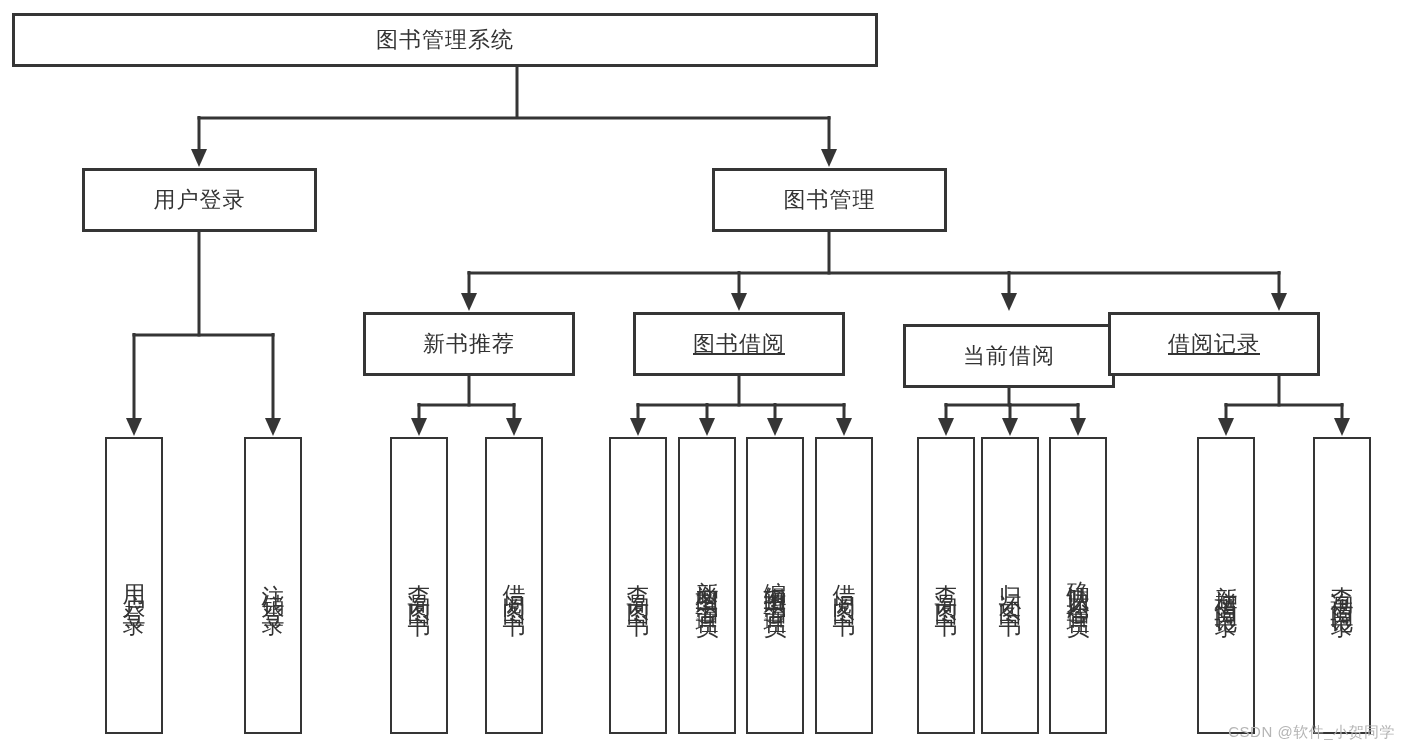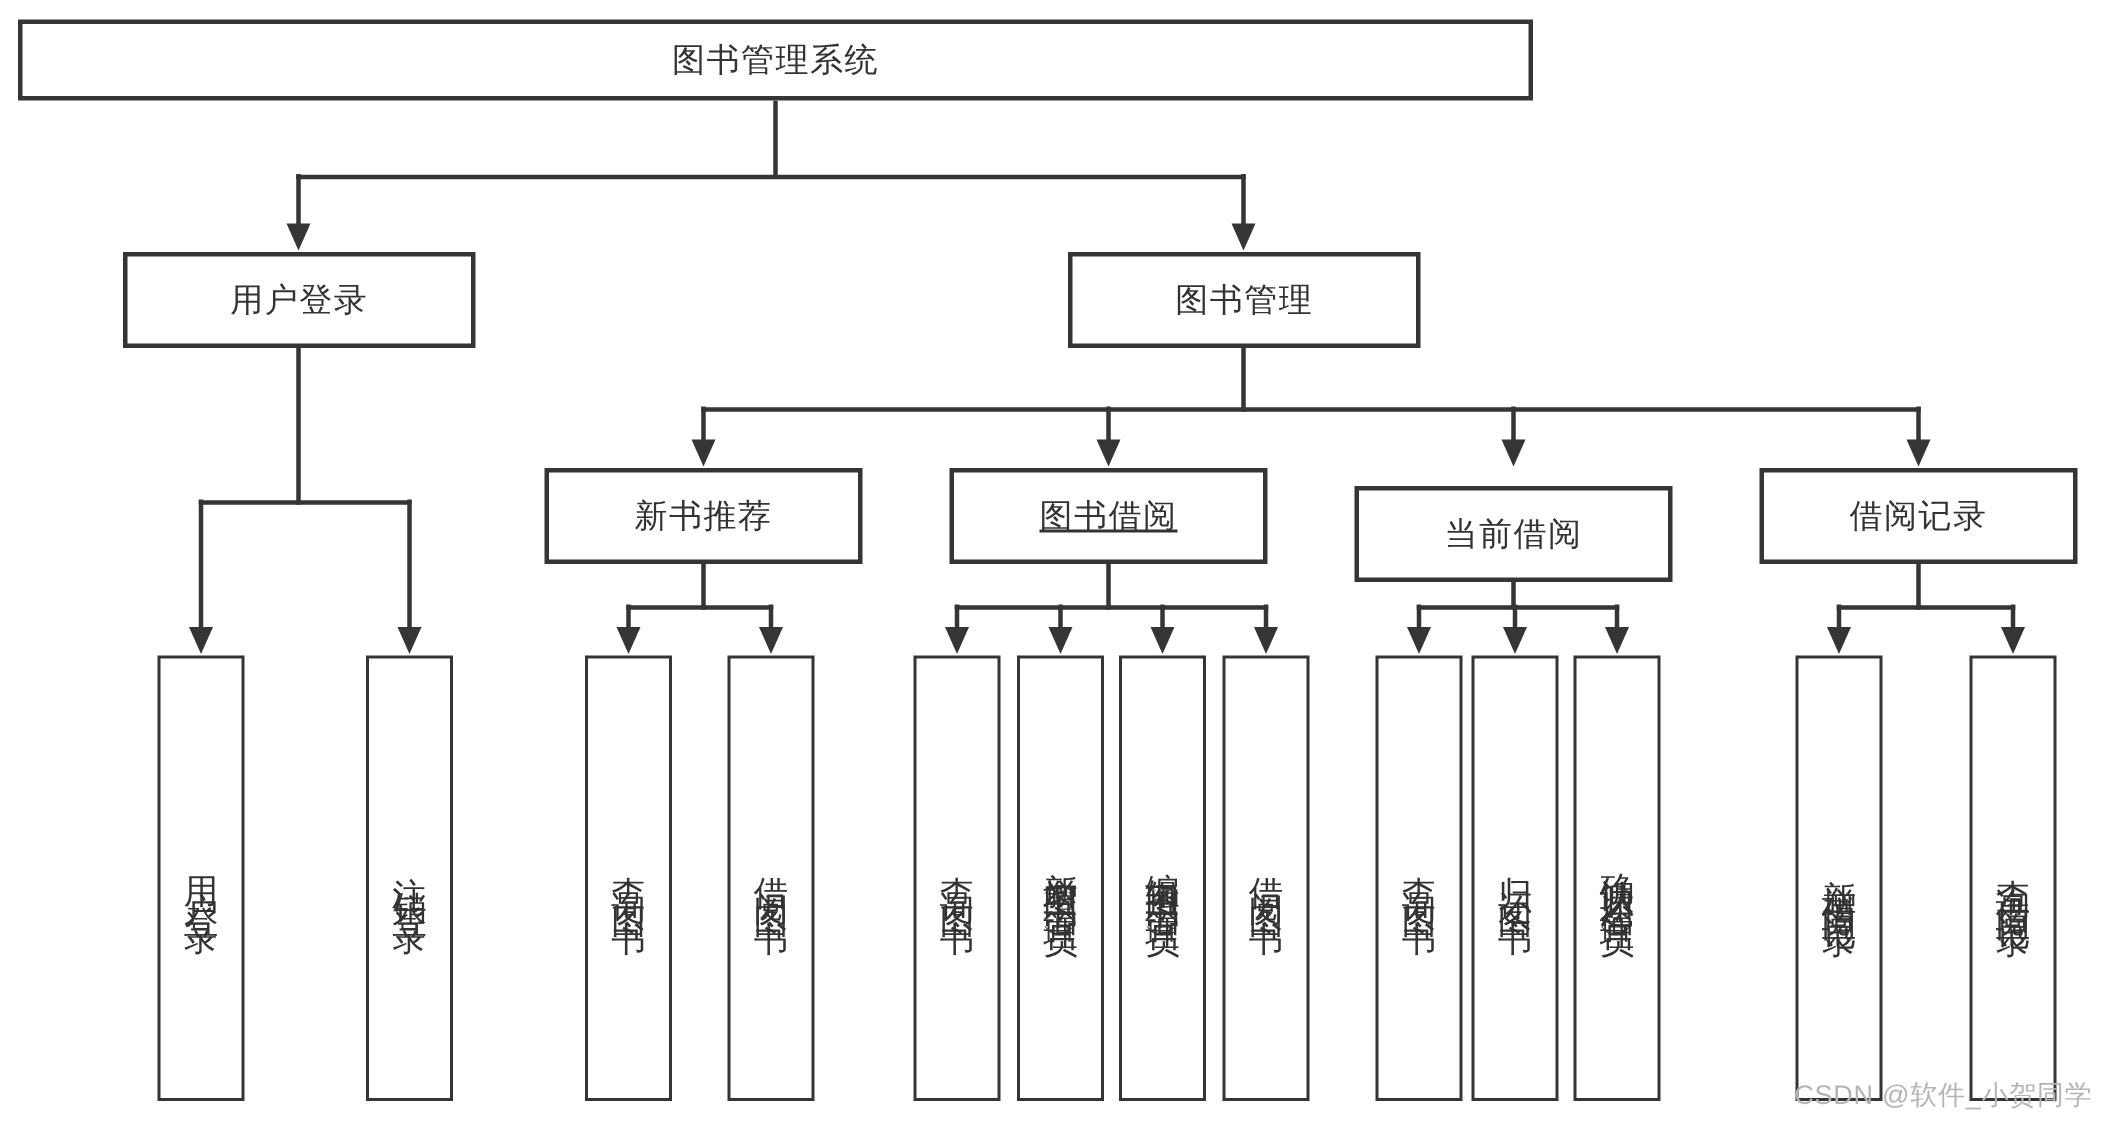"图书管理系统" #b-sys { width: 1010px -> 866px }
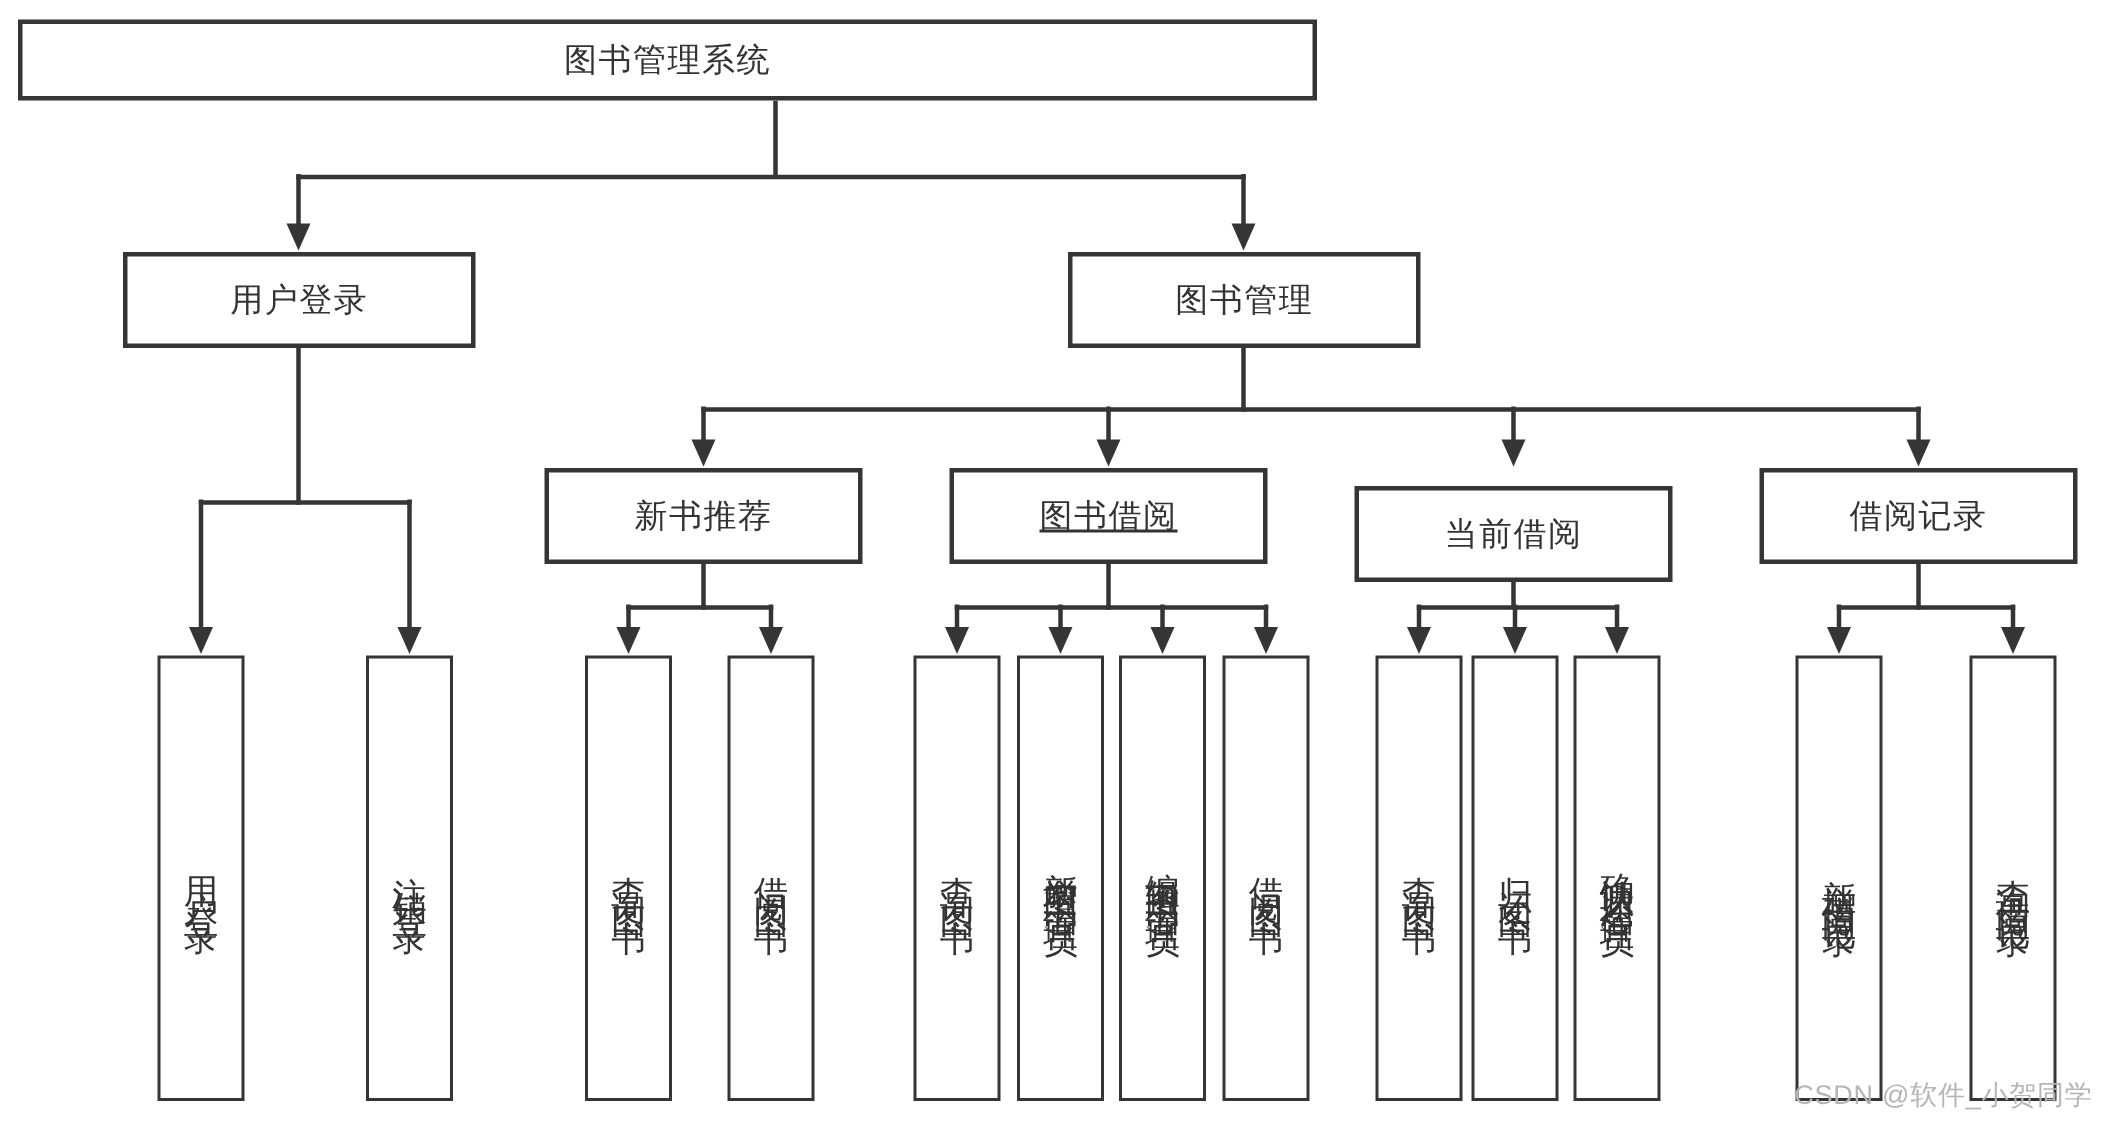"借阅记录" #b-records { left: 1173px -> 1108px; text-decoration: none -> underline }
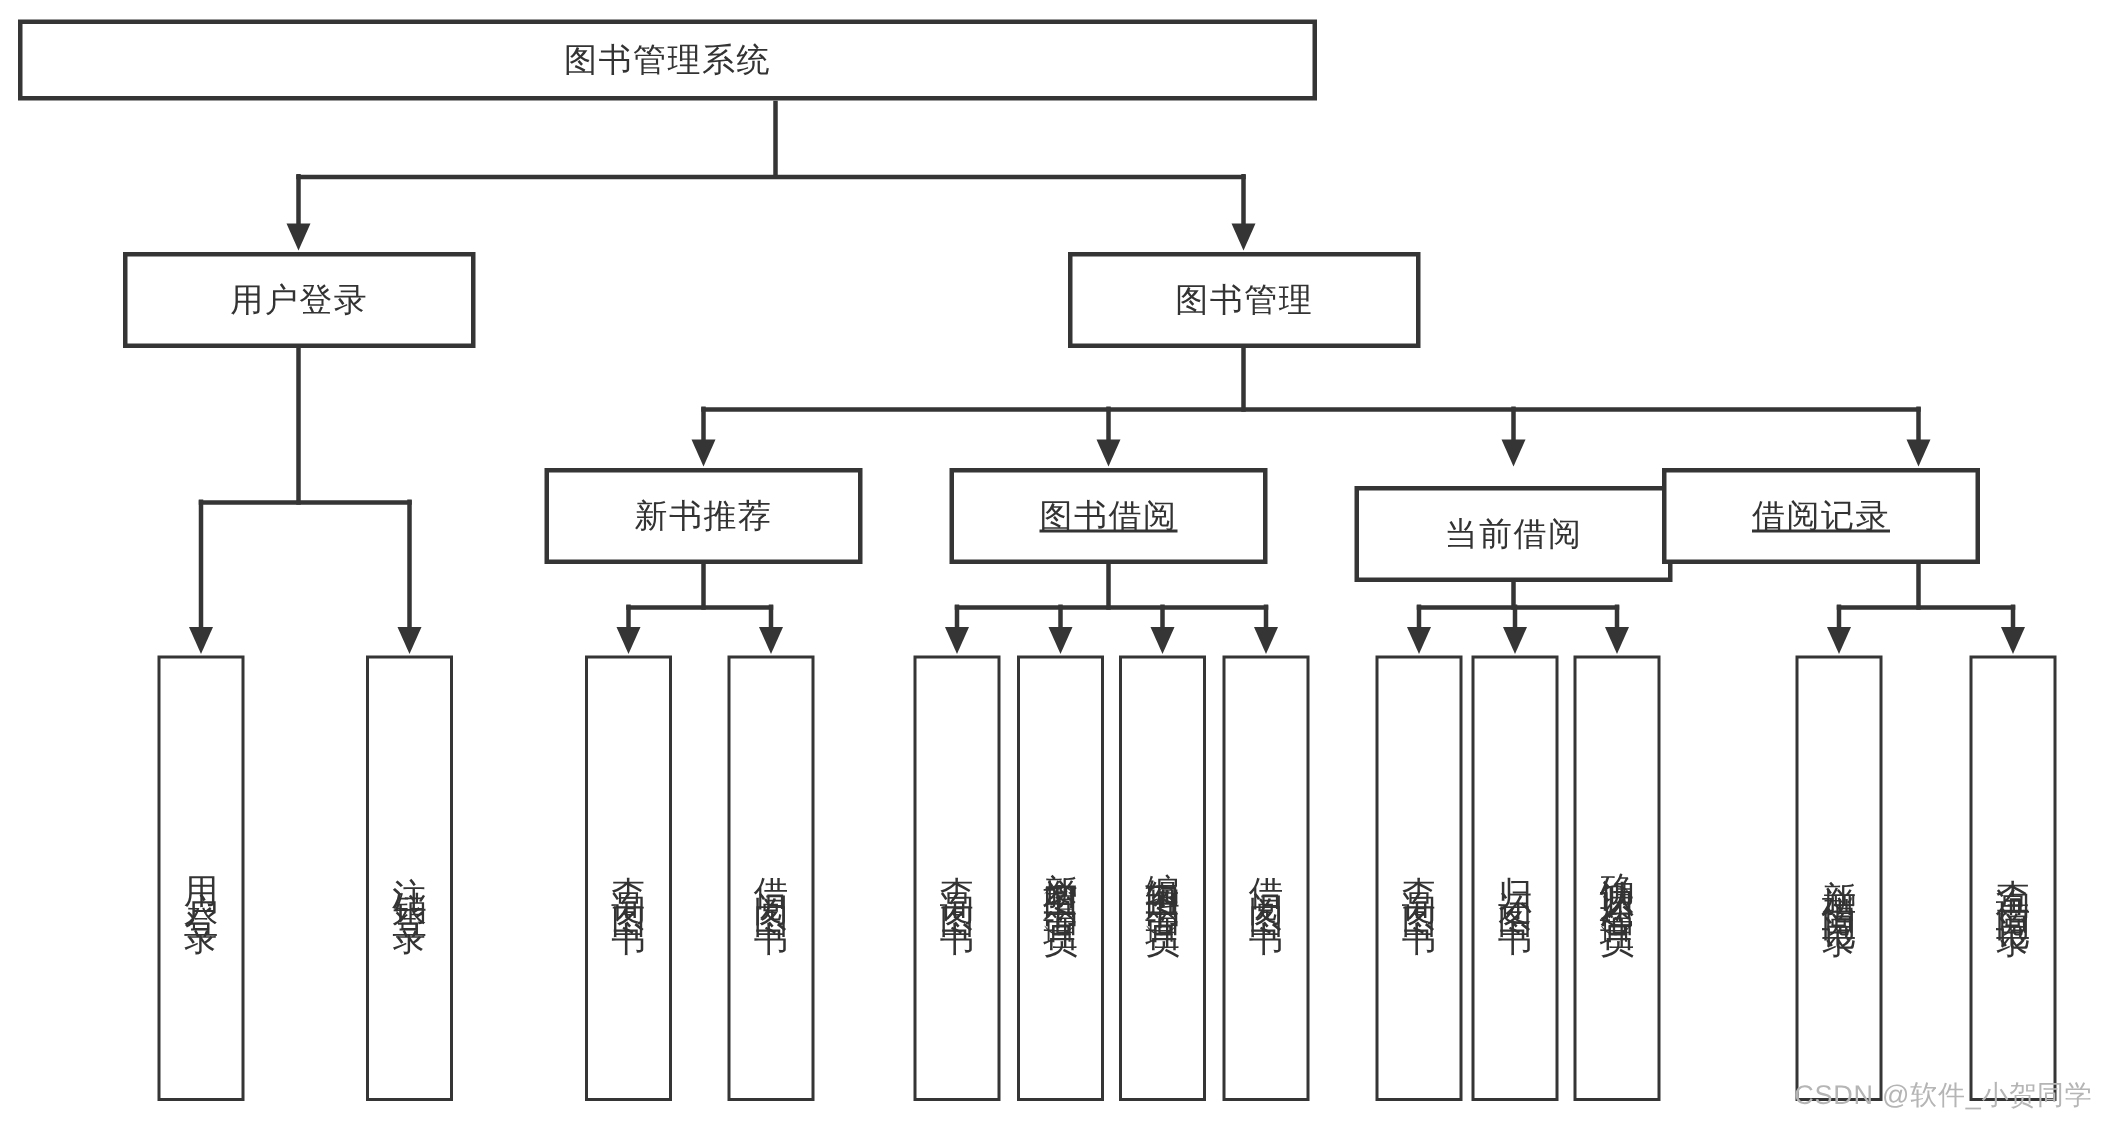"CSDN @软件_小贺同学" .watermark { font-size: 18px -> 15px }
